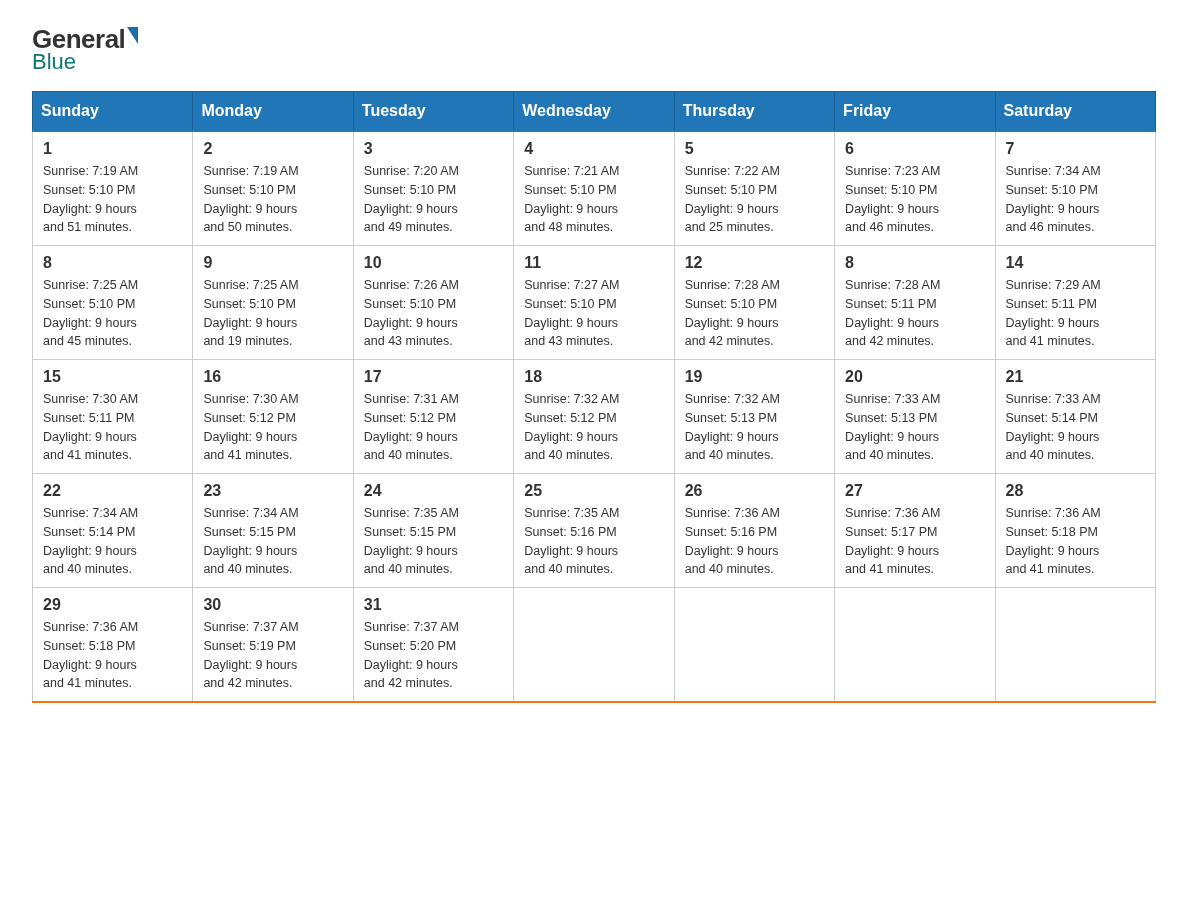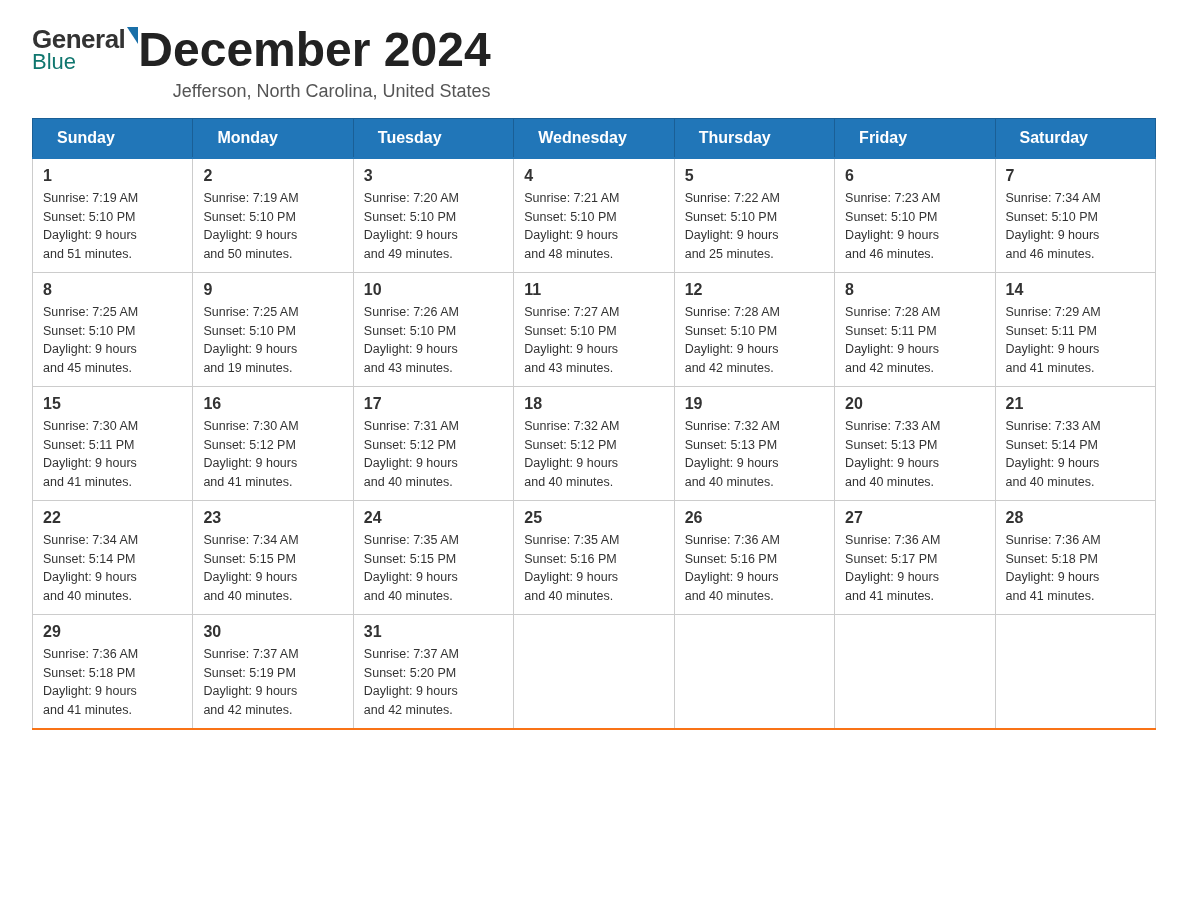"December 2024" div.title-section { html: <div> <div>December 2024</div> <div>Jefferson, North Carolina, United States</div> </div> -> none }
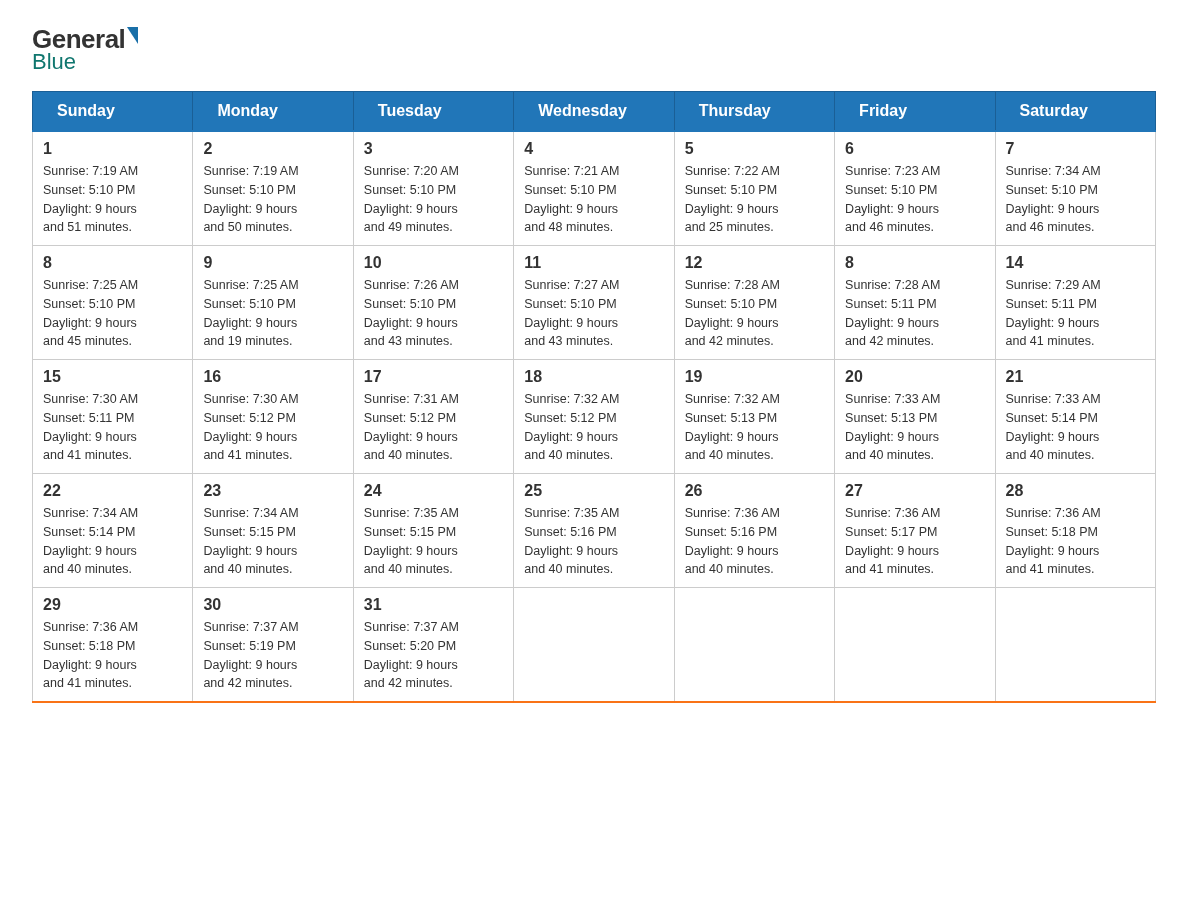"Sunday" .calendar th { padding: 10px 24px -> 10px 8px }
